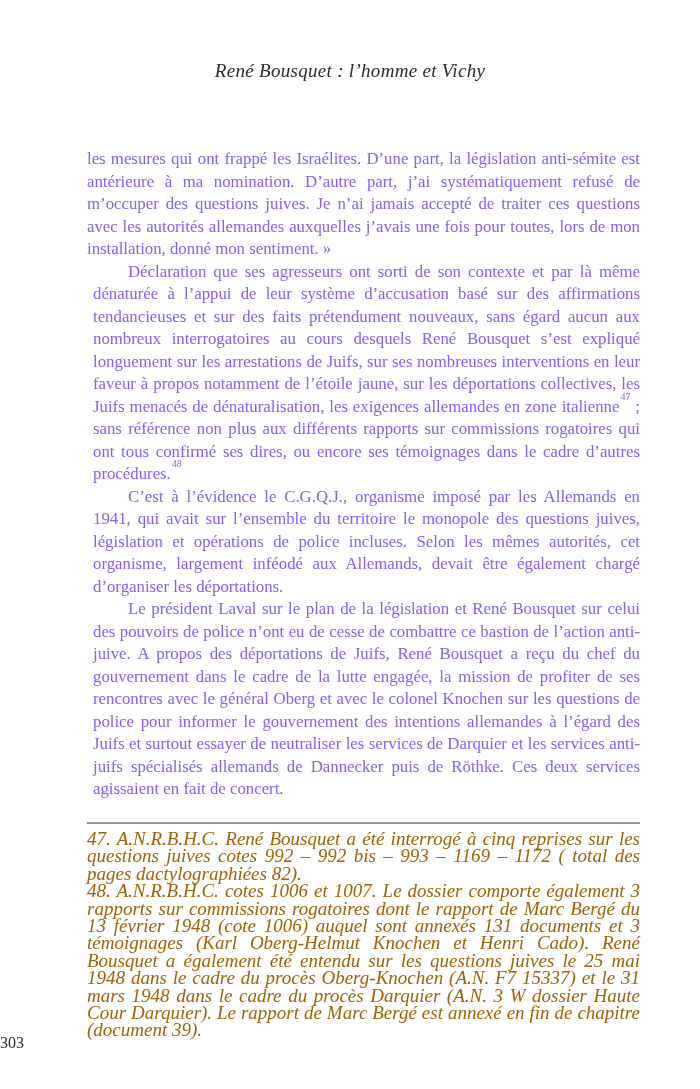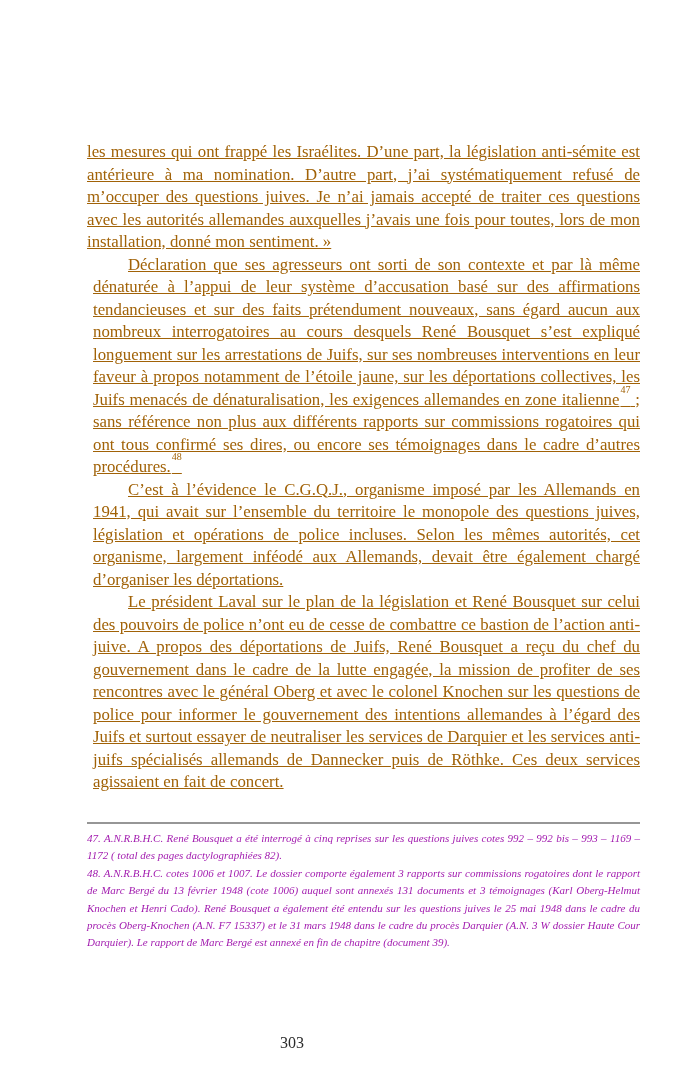"René Bousquet : l’homme et" div.running-header { html: none -> <div>René Bousquet : l’homme et Vichy</div> }
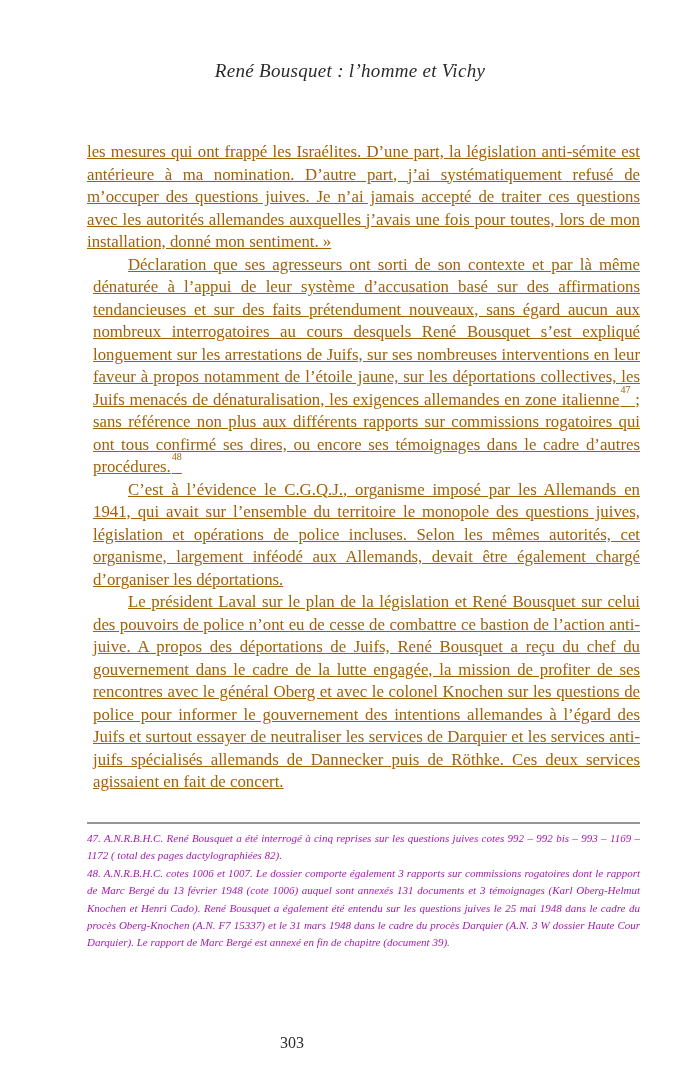"les mesures qui ont frappé" .body-text { color: #a16207 -> #8b5cf6; text-decoration: underline -> none; top: 141px -> 148px }
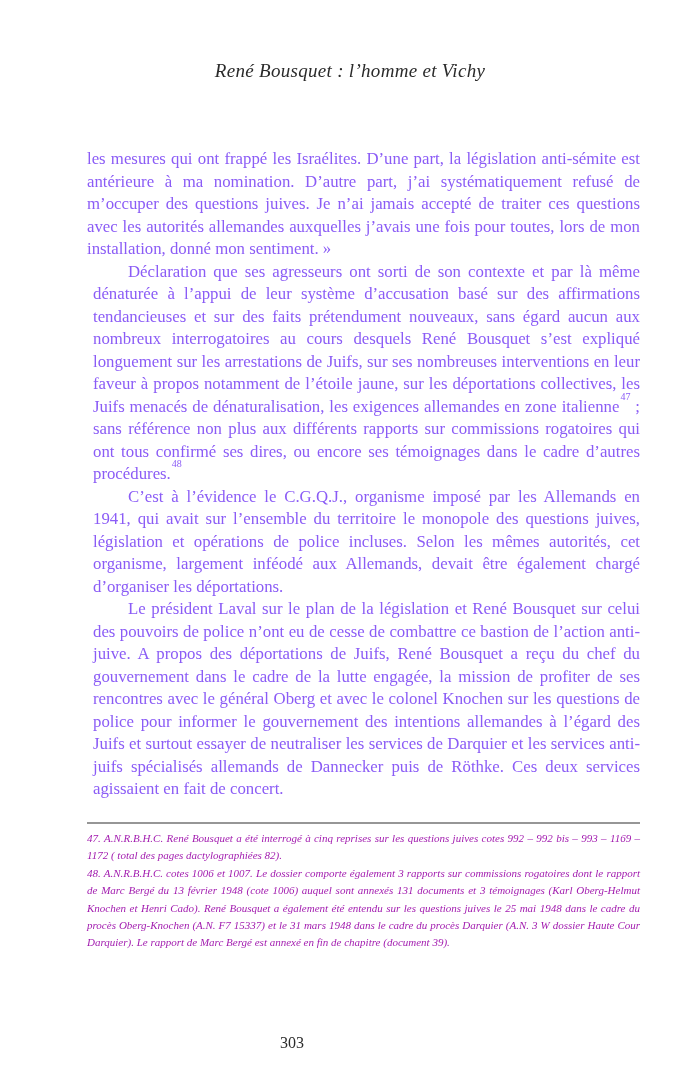"47. A.N.R.B.H.C. René Bousquet a" .fn { color: #a21caf -> #a16207; font-size: 11px -> 19px }
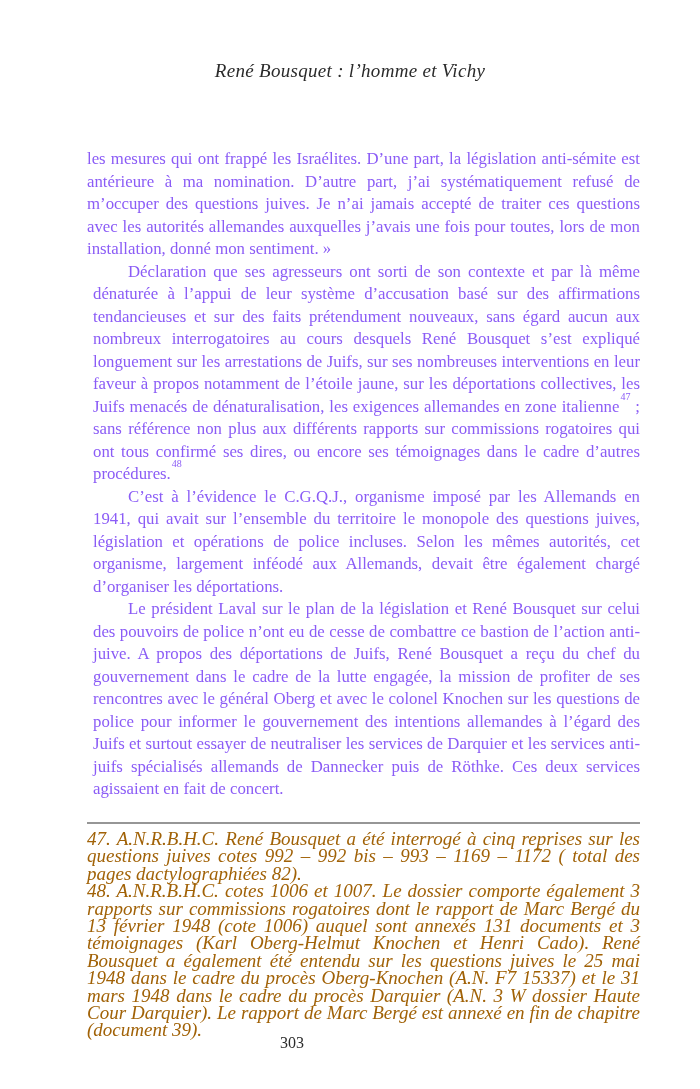"303" .page-number { text-align: center -> none }
